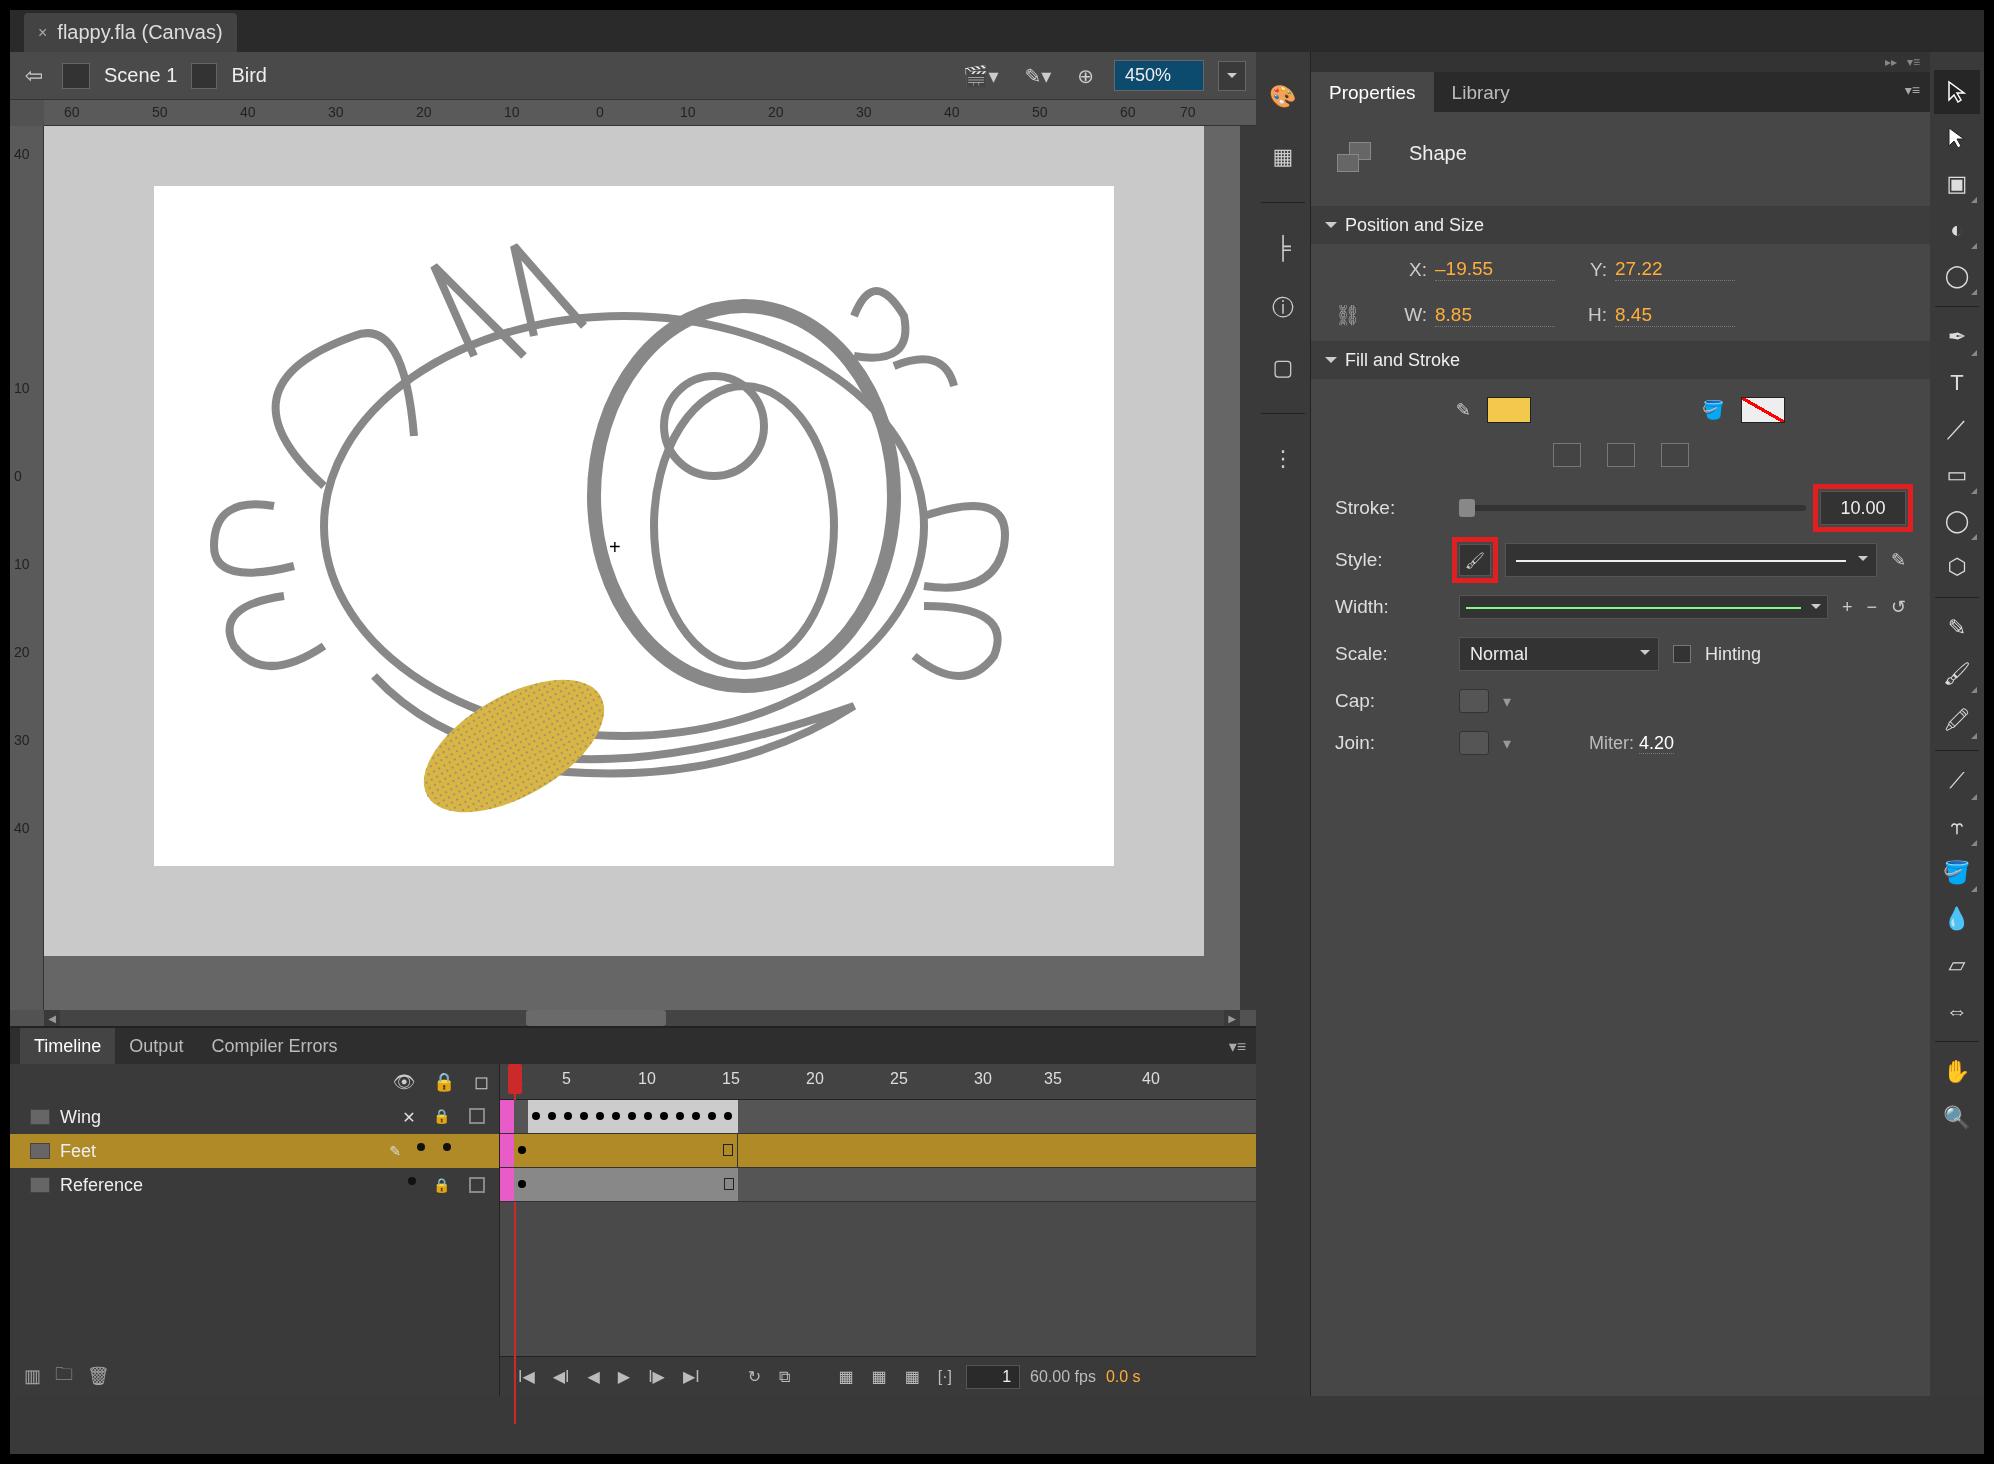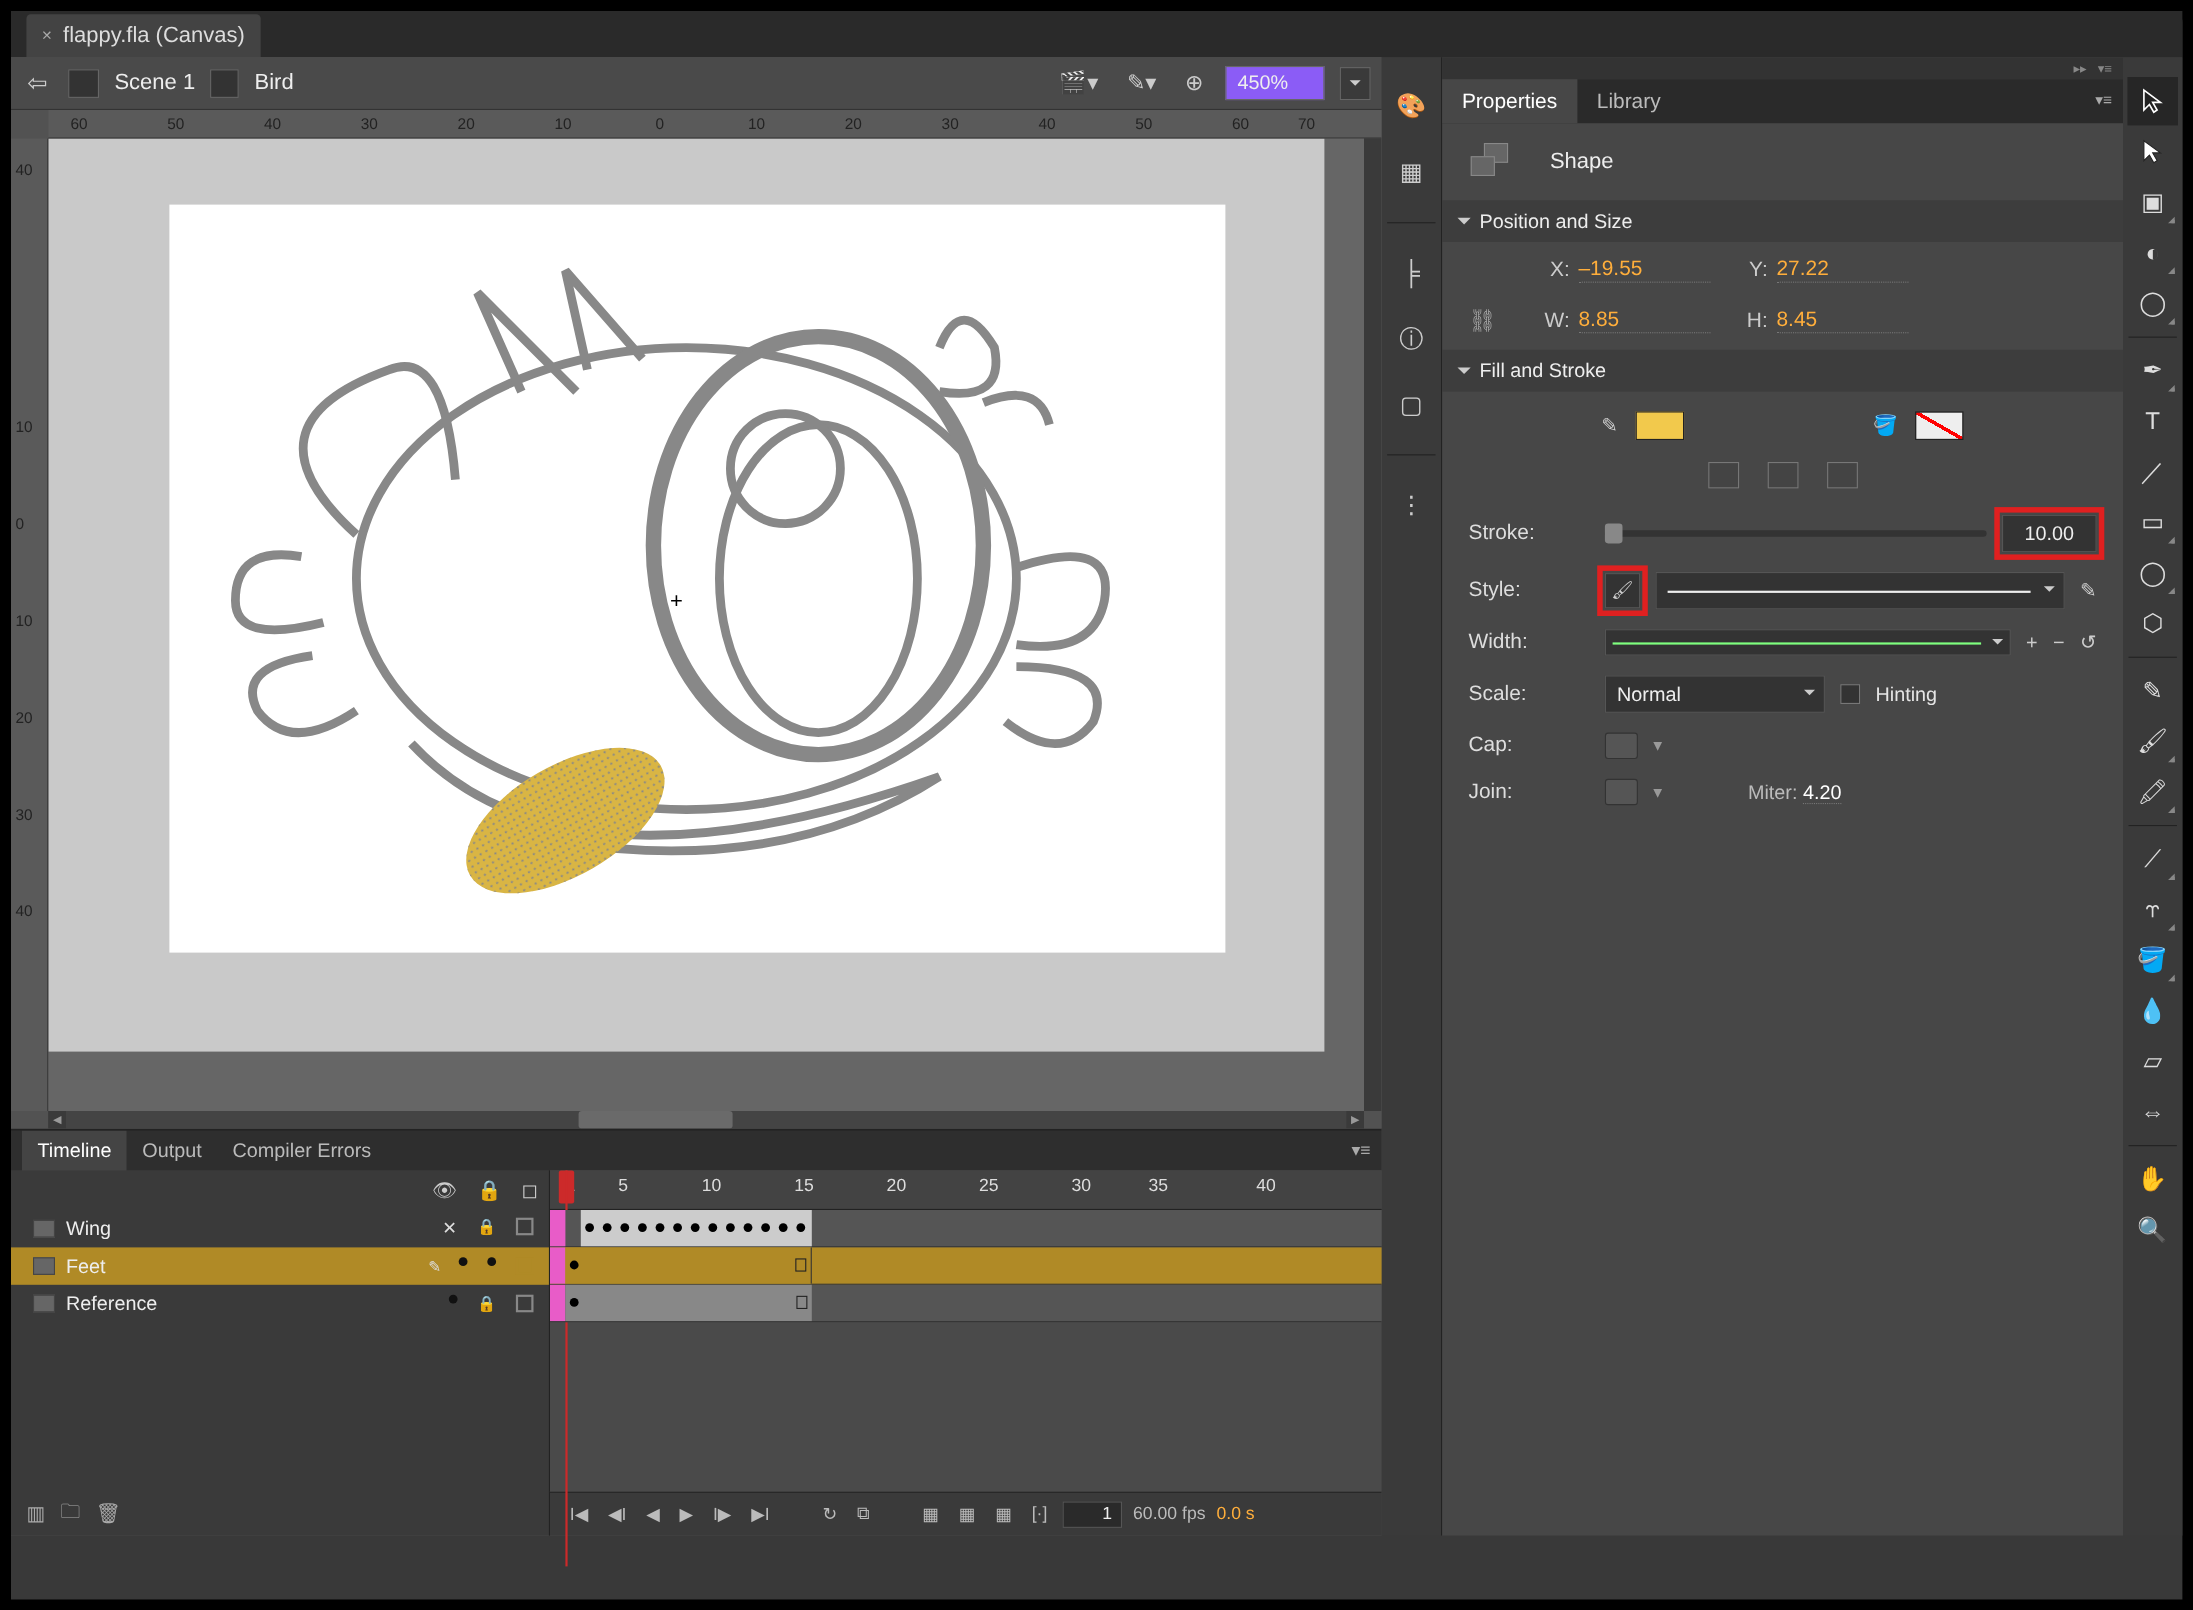"450%" .zoom-box { background: #8b5cf6 -> #0c4a6e }
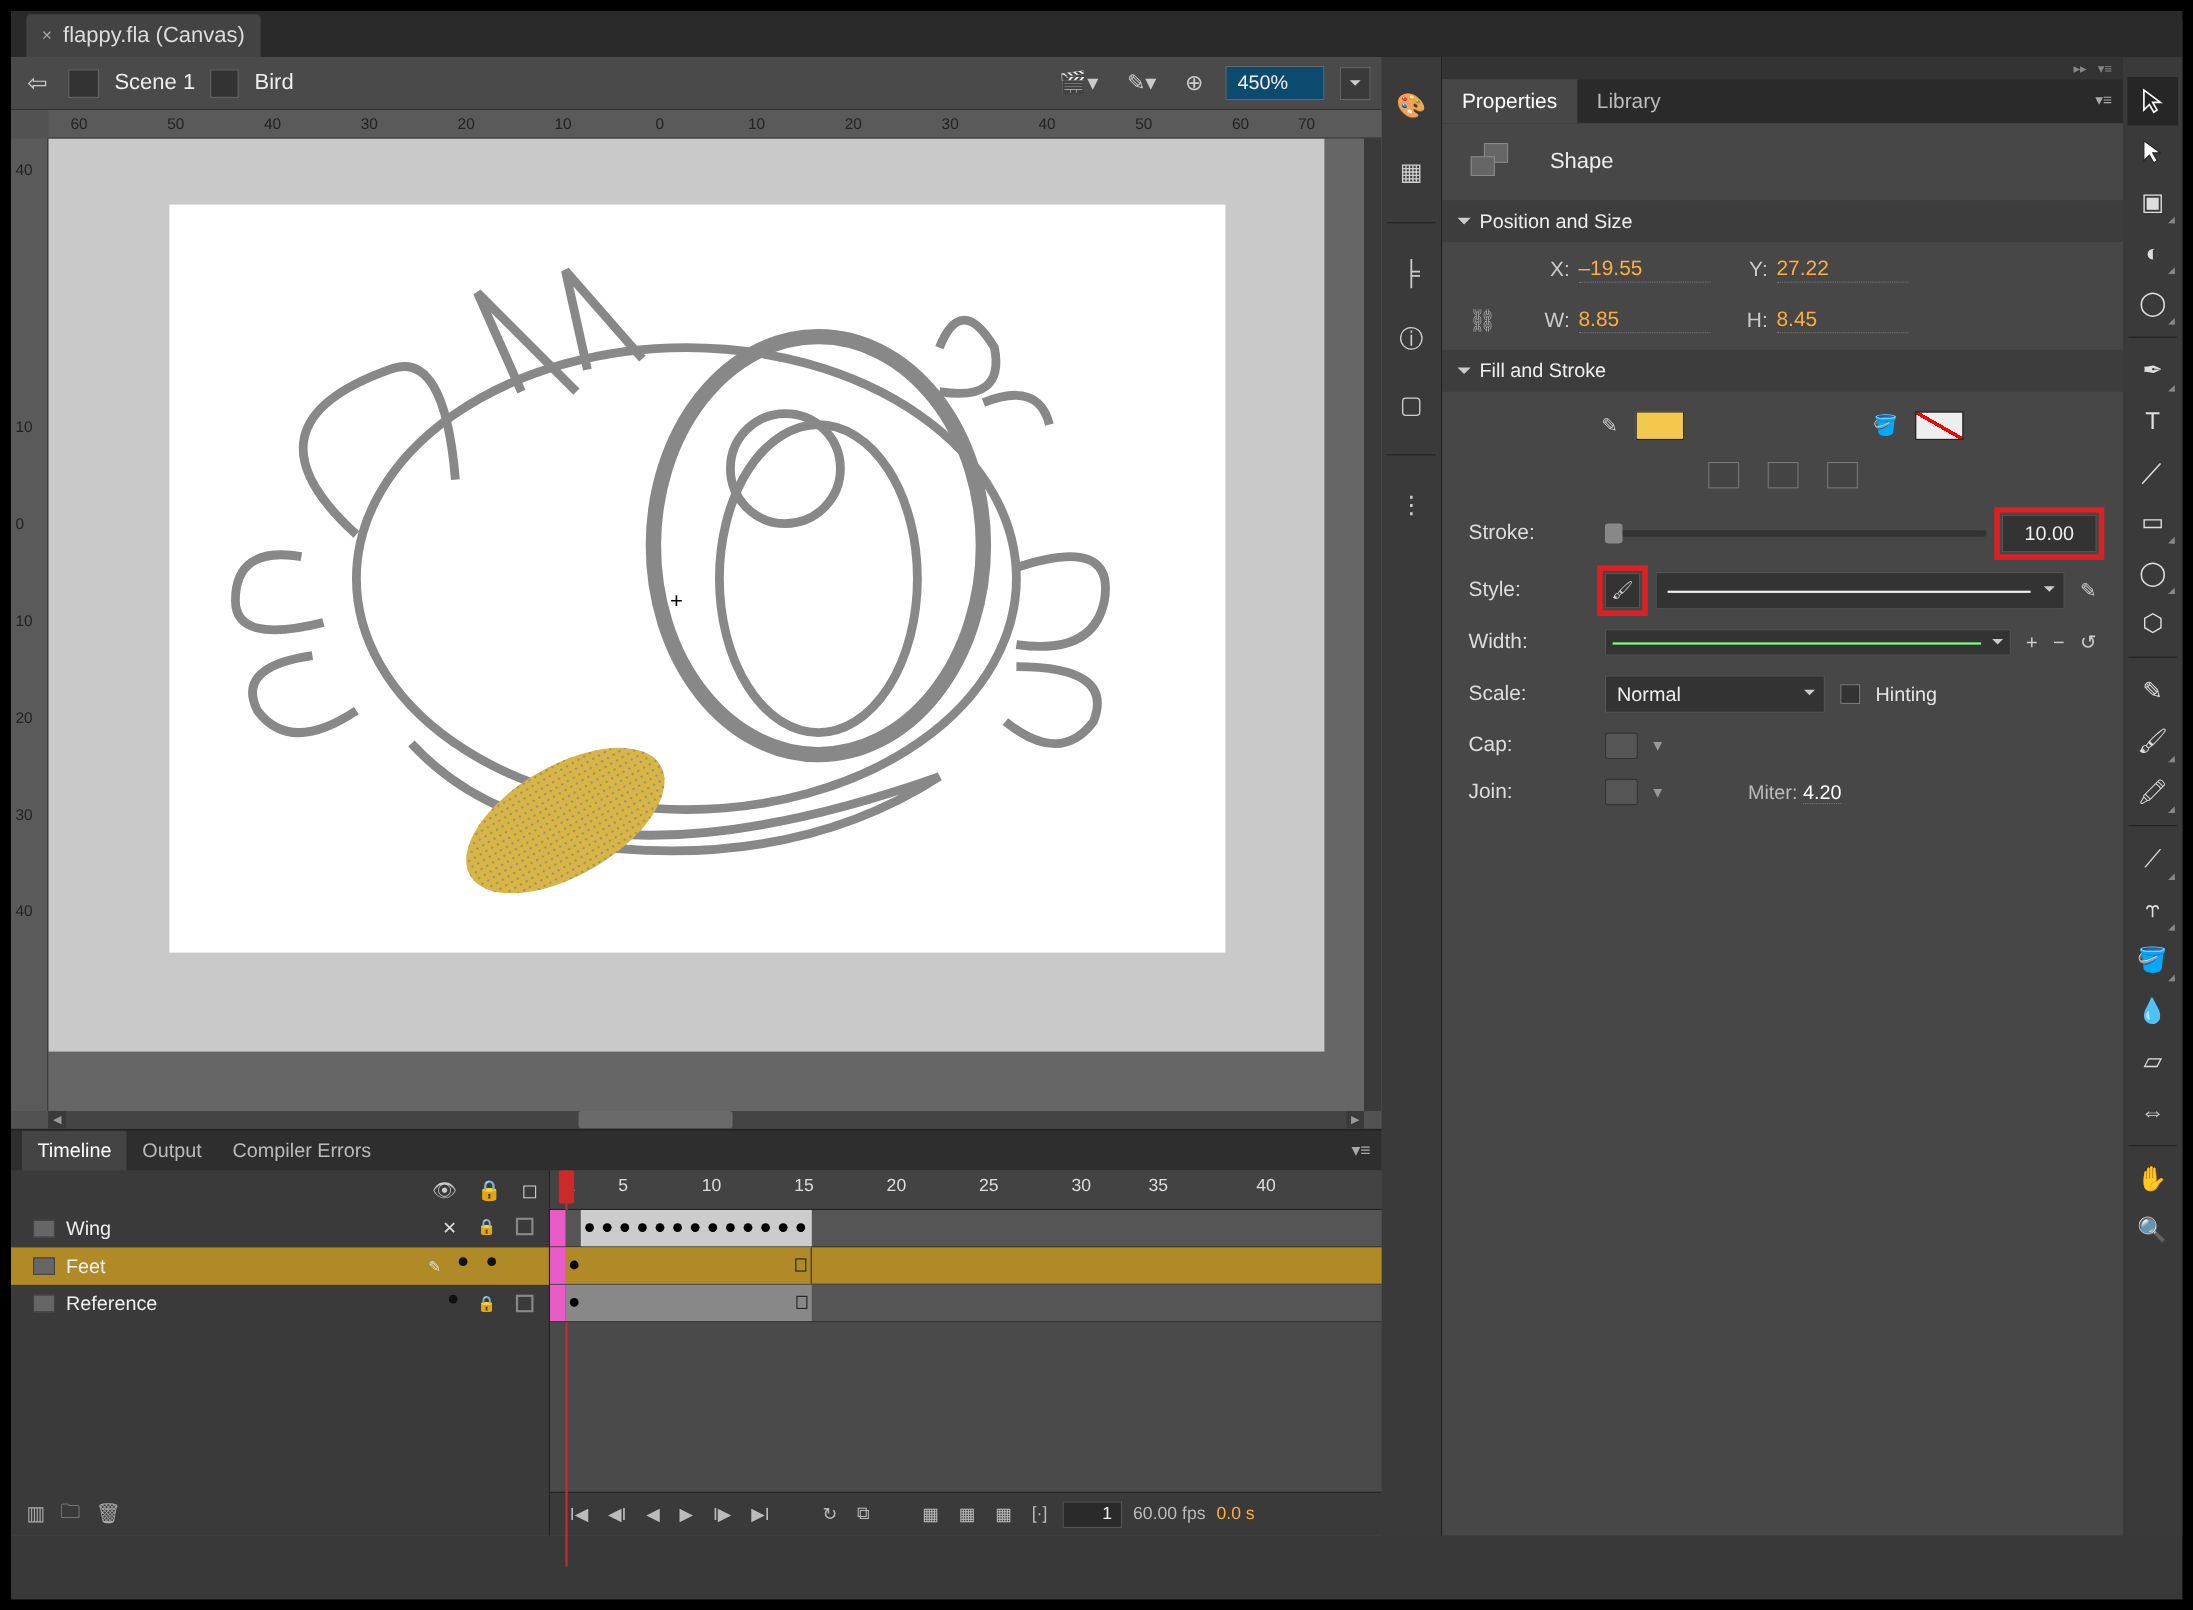"Shape" .obj-header { align-items: center -> none; padding: 18px 24px -> 30px 24px }
